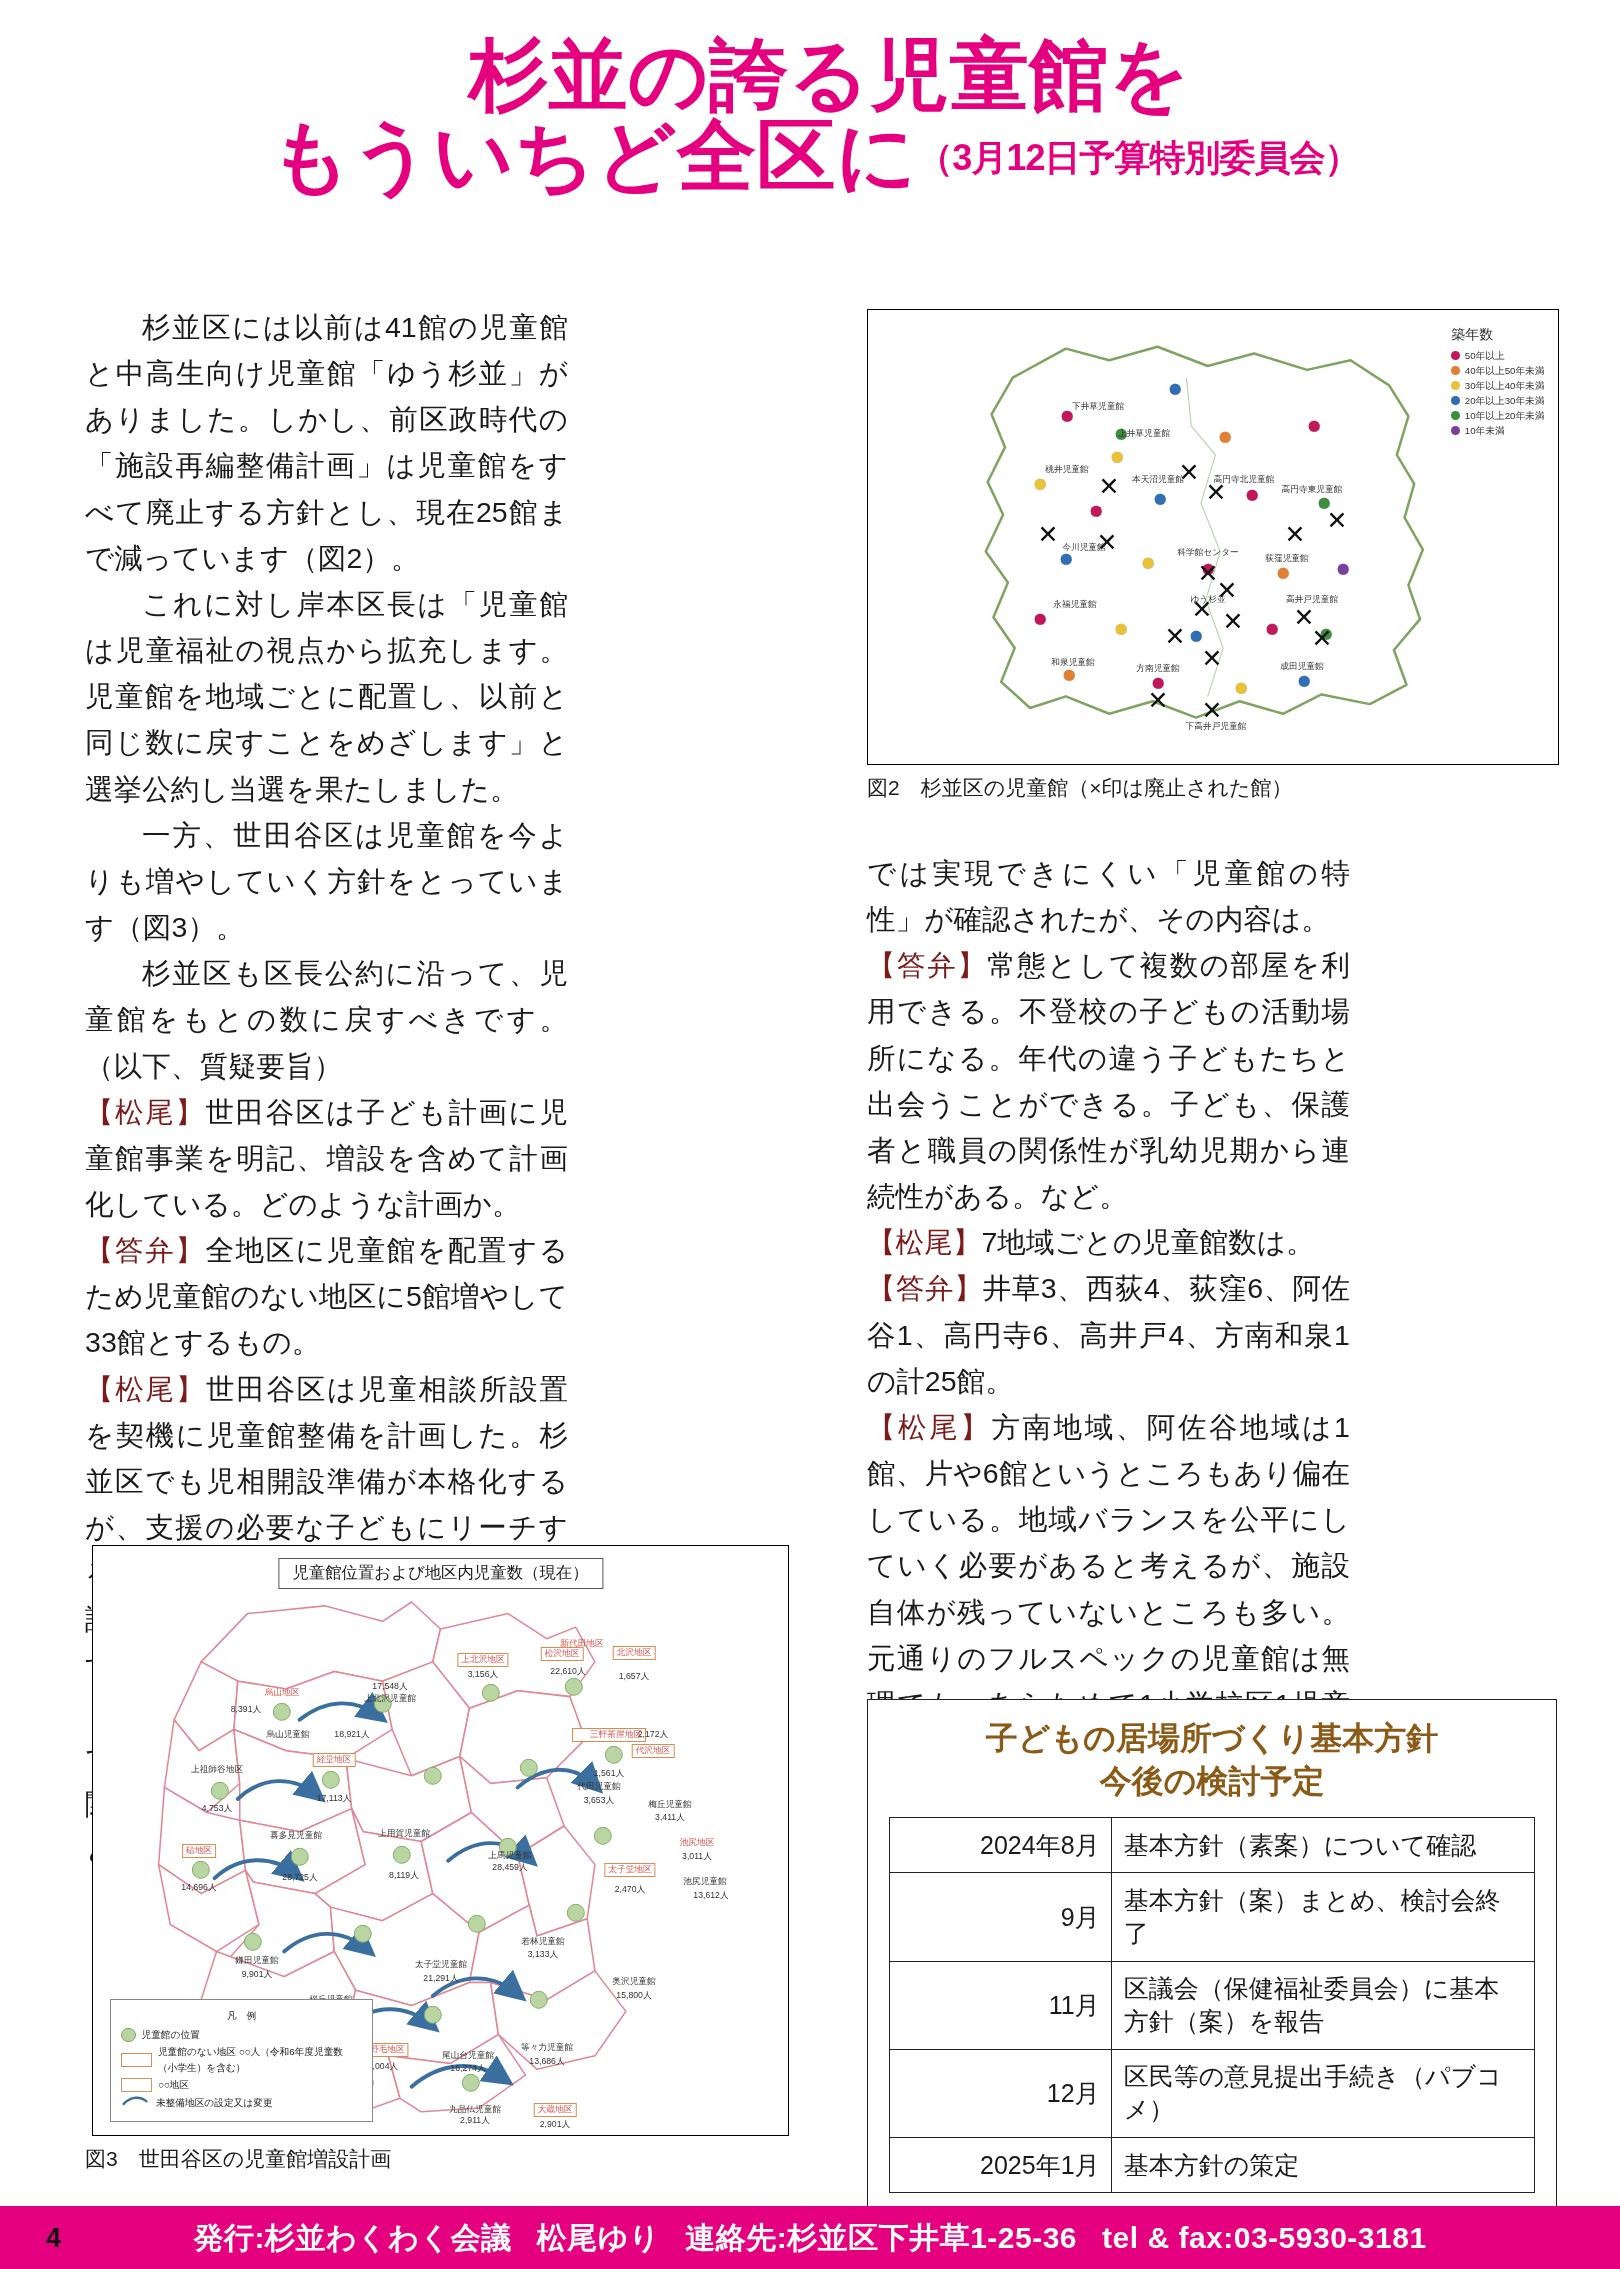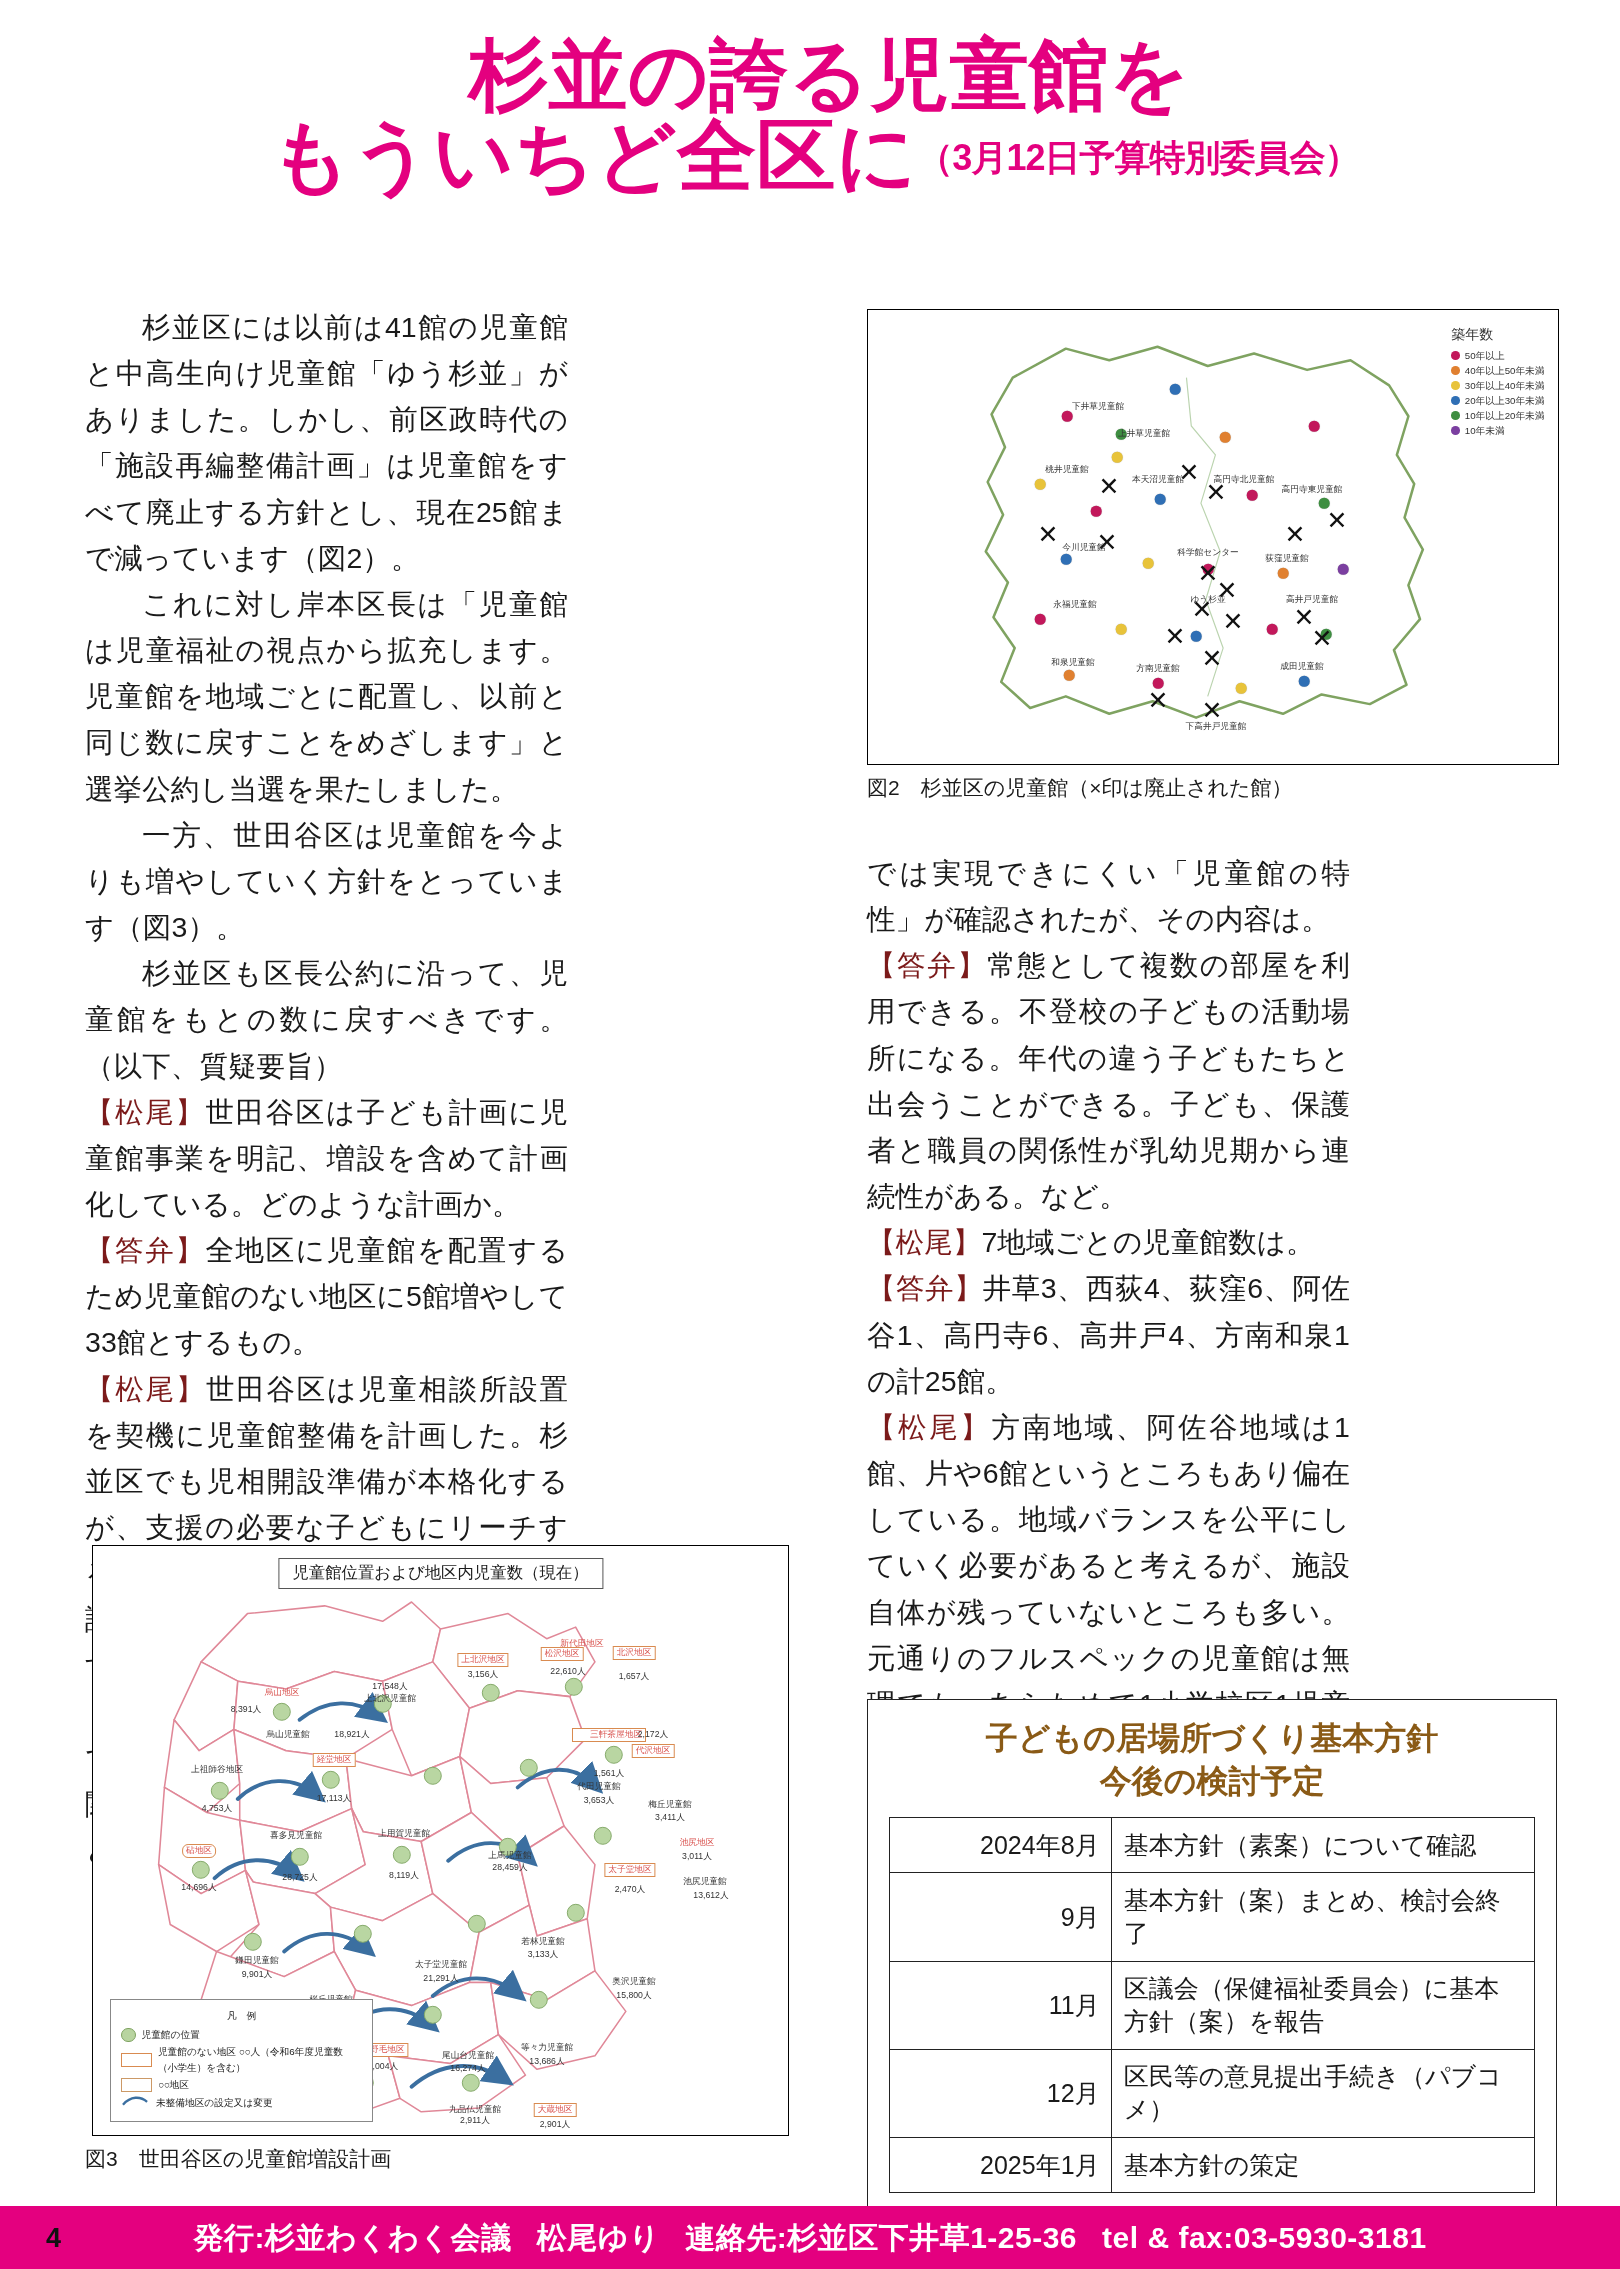"砧地区" div.mlabel { border-radius: 6px -> none }
